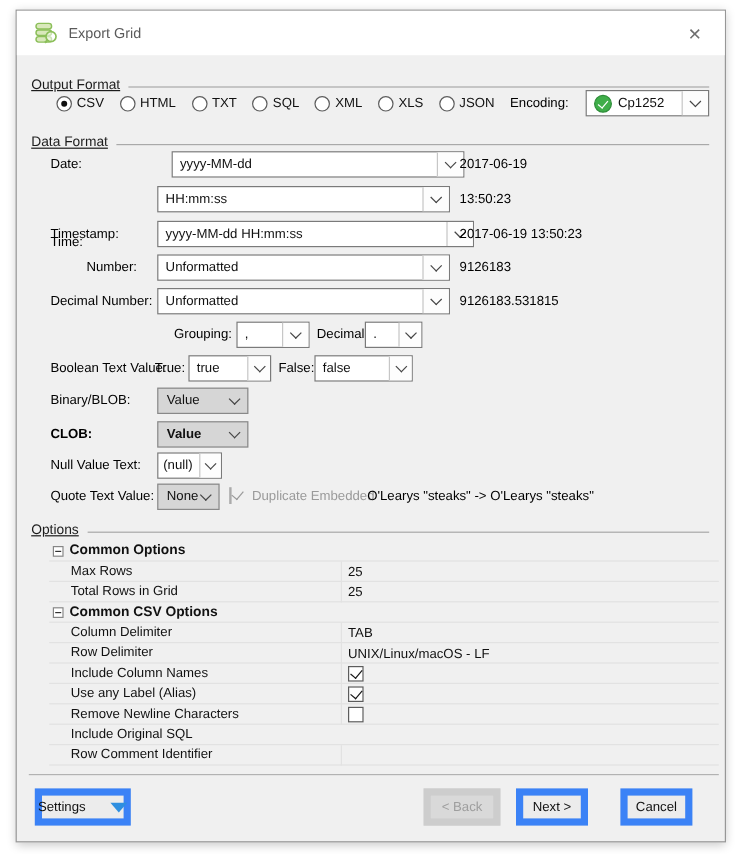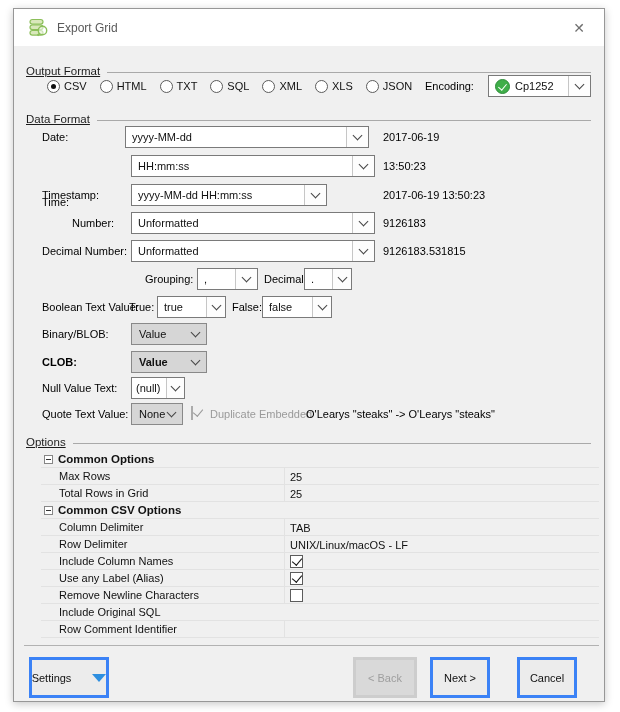"yyyy-MM-dd" div.combo { left: 111px -> 129px }
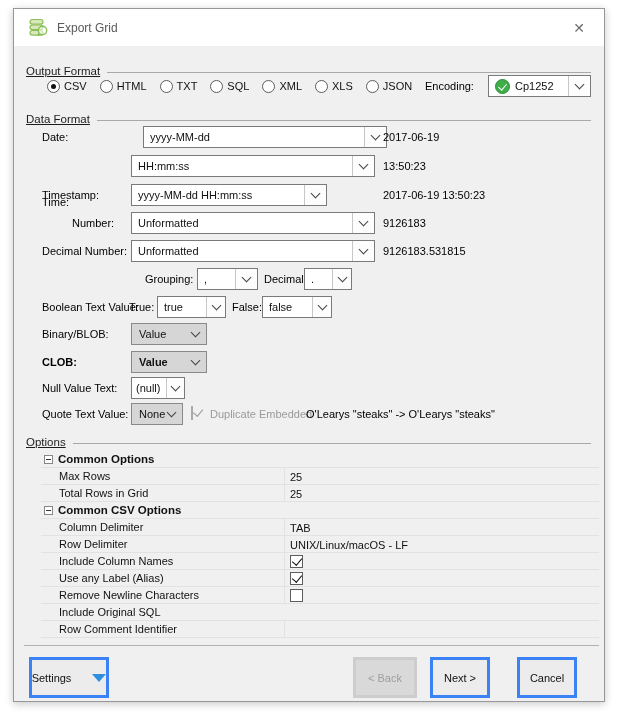"yyyy-MM-dd HH:mm:ss" div.combo { width: 196px -> 264px }
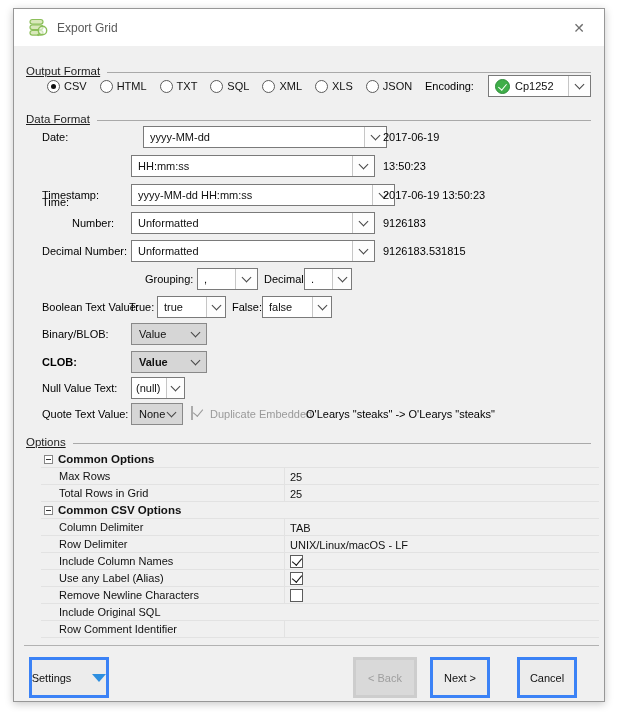"false" div.combo { width: 70px -> 82px }
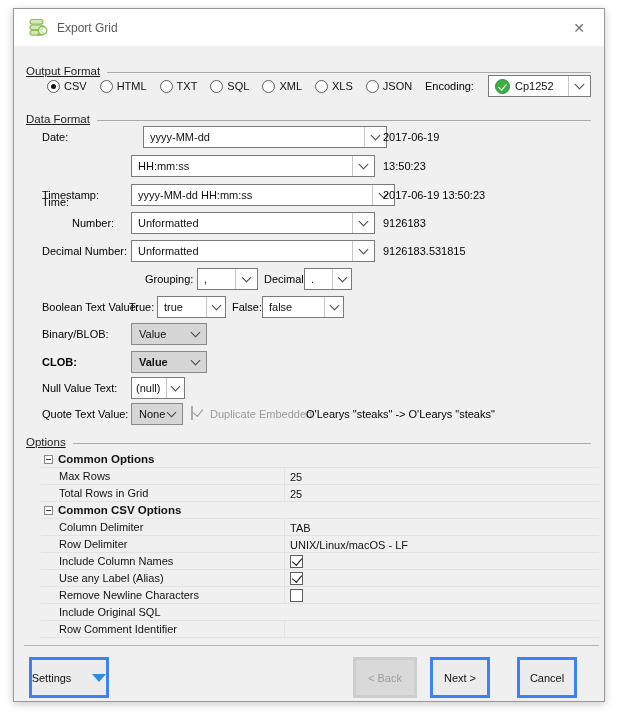"Settings" .btn { border: 3px solid #3b82f6 -> 6px solid #3b82f6; height: 41px -> 31px }
